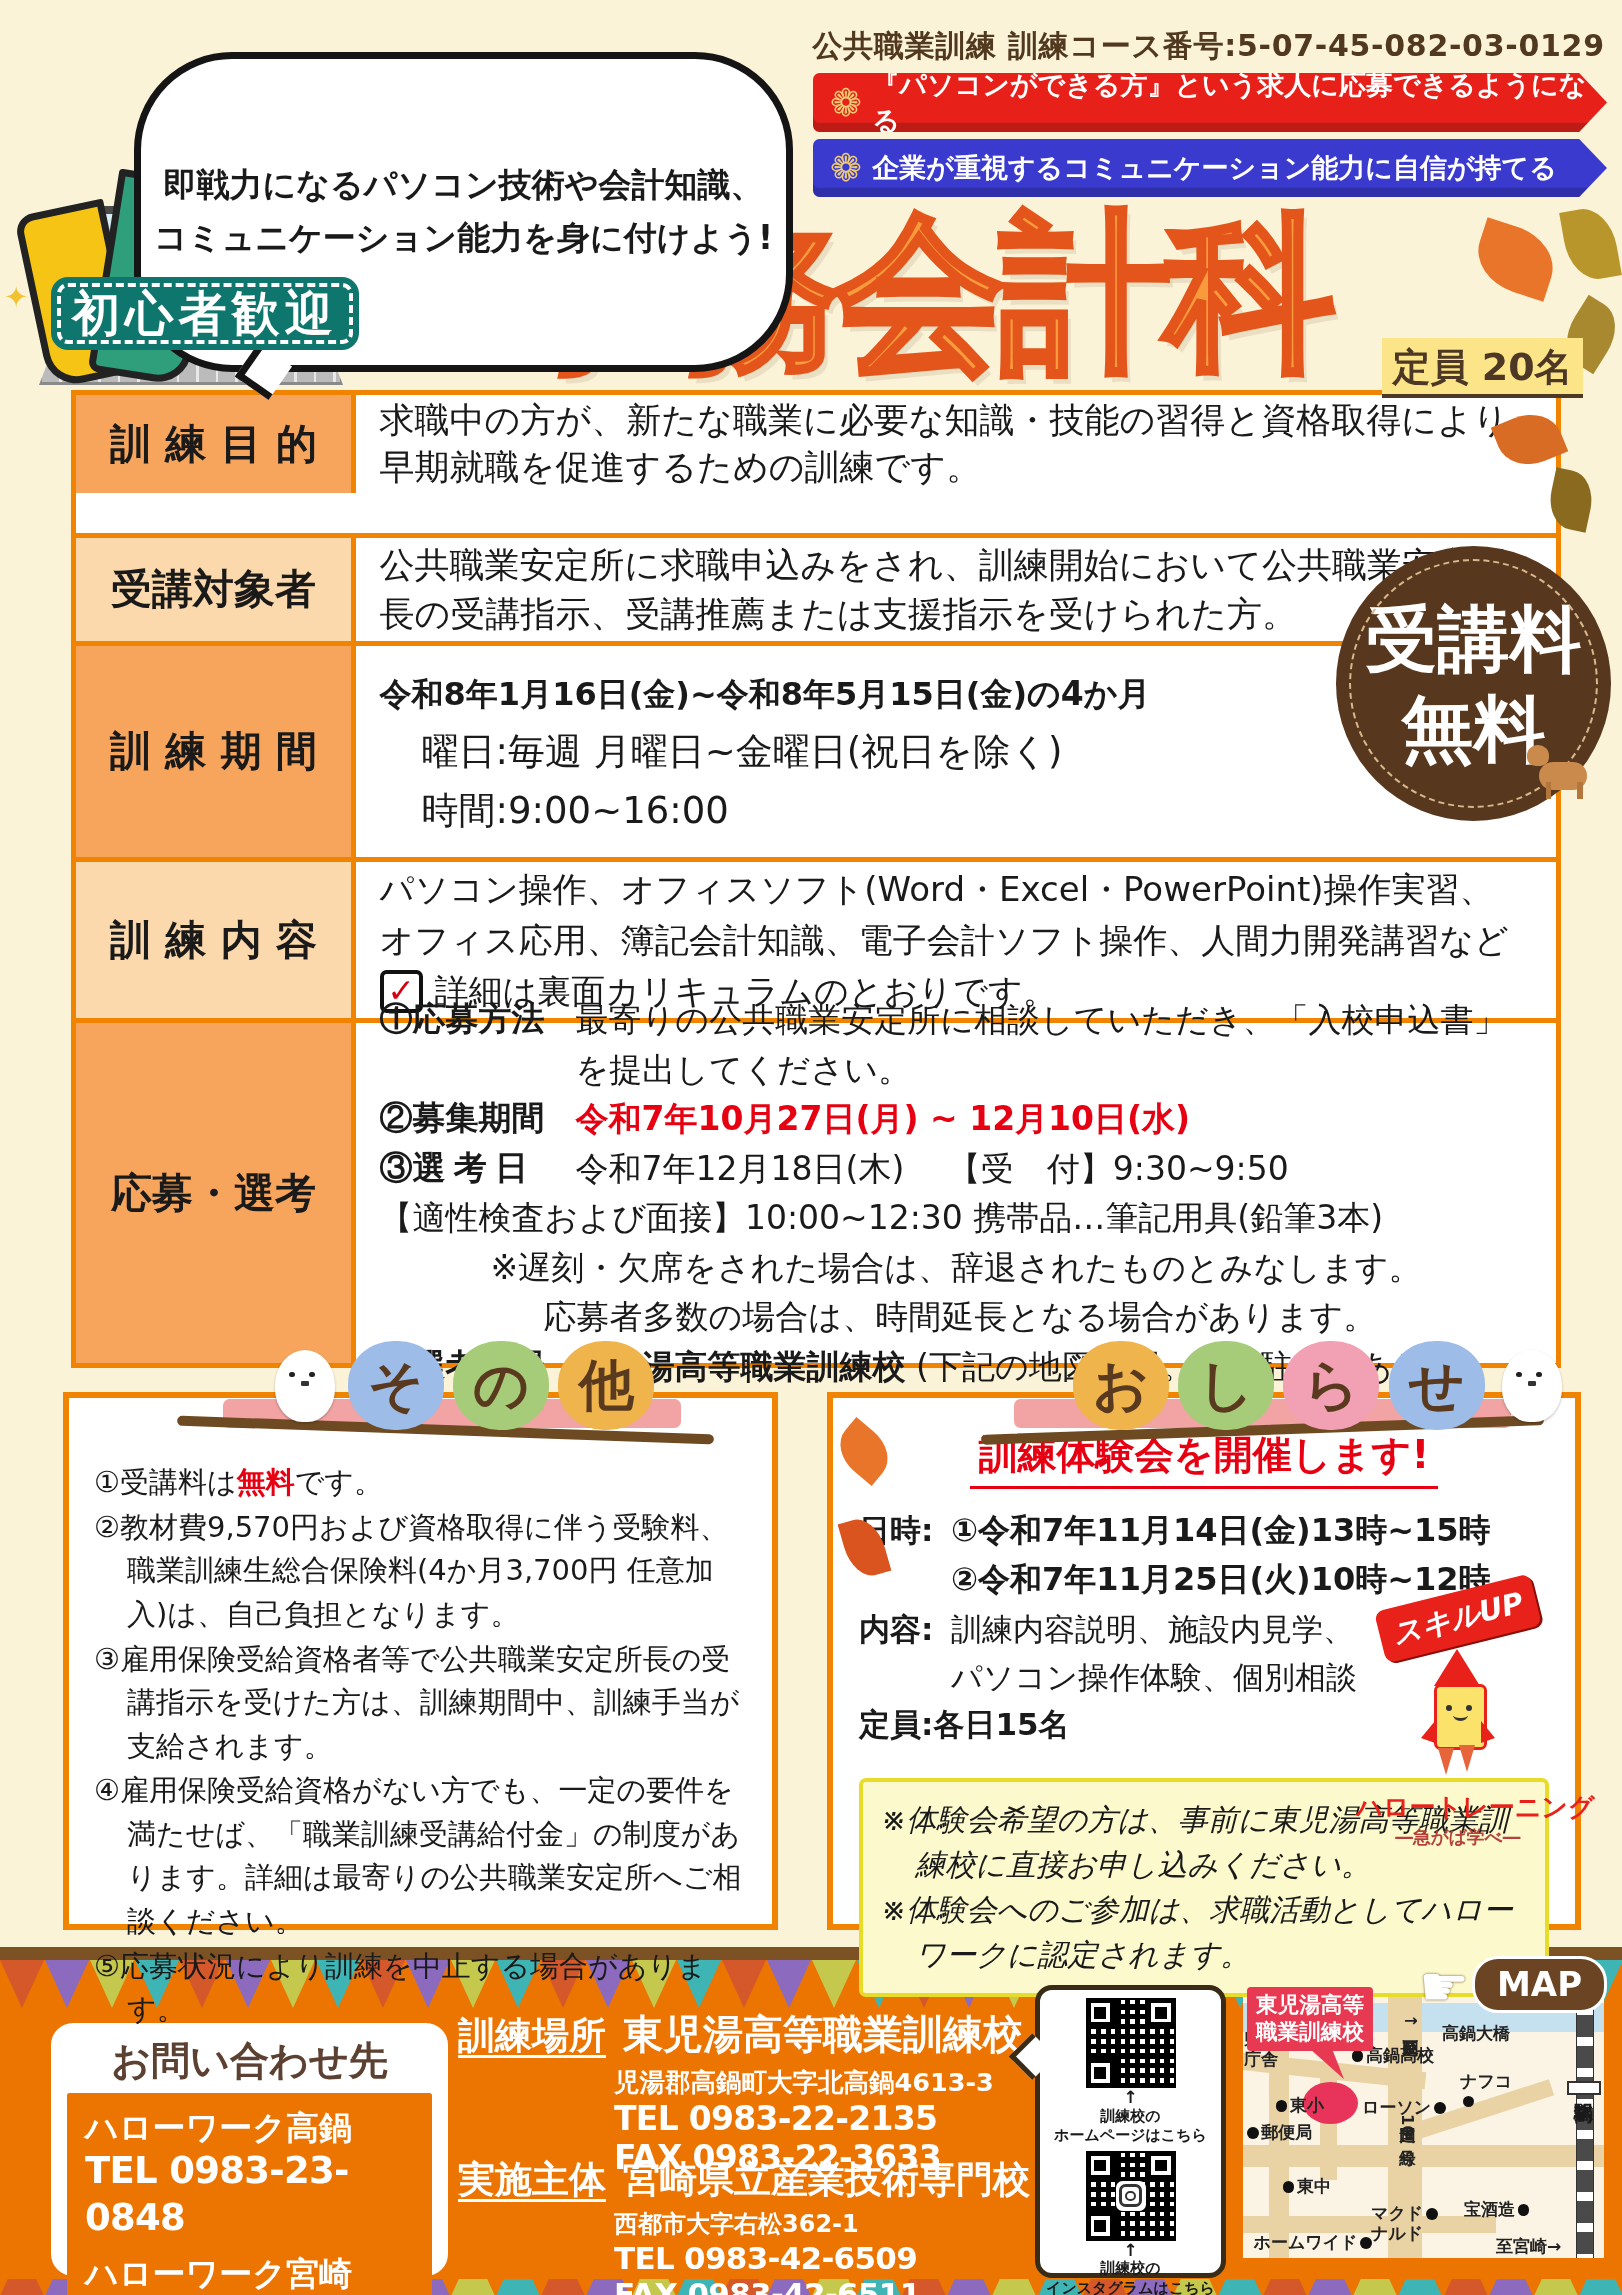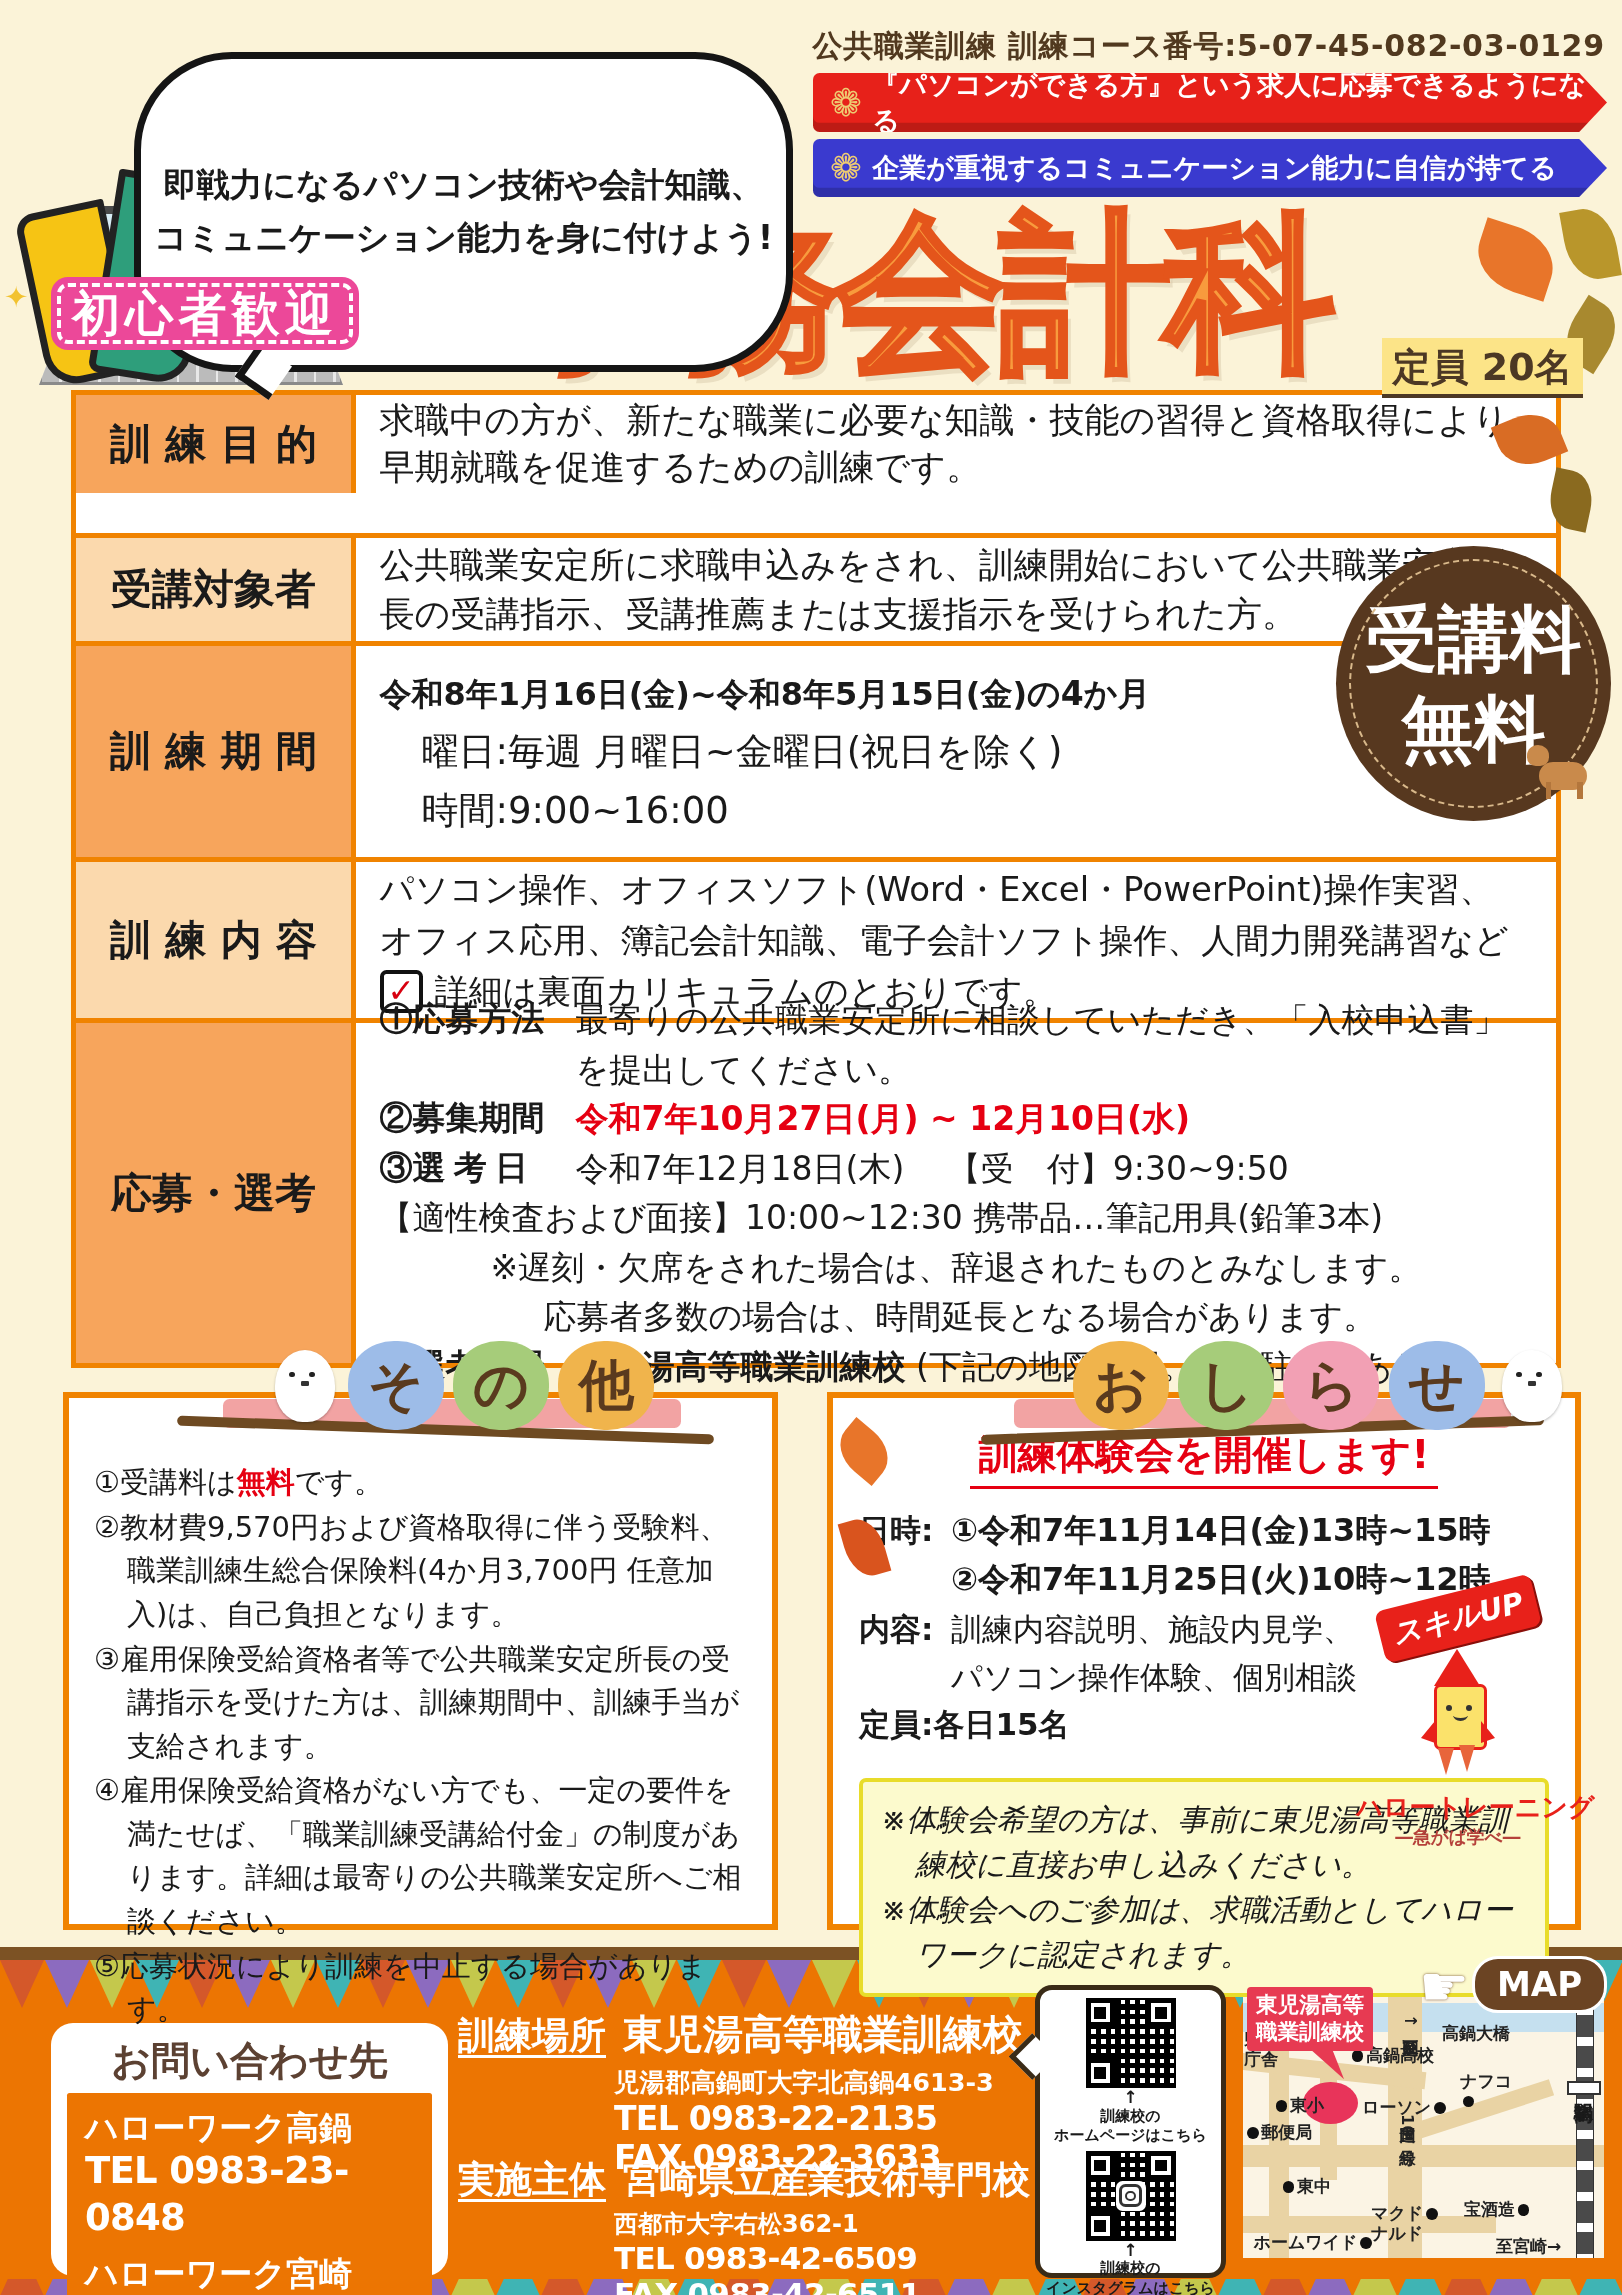"初心者歓迎" .beginner { background: #ec4899 -> #0f766e }
